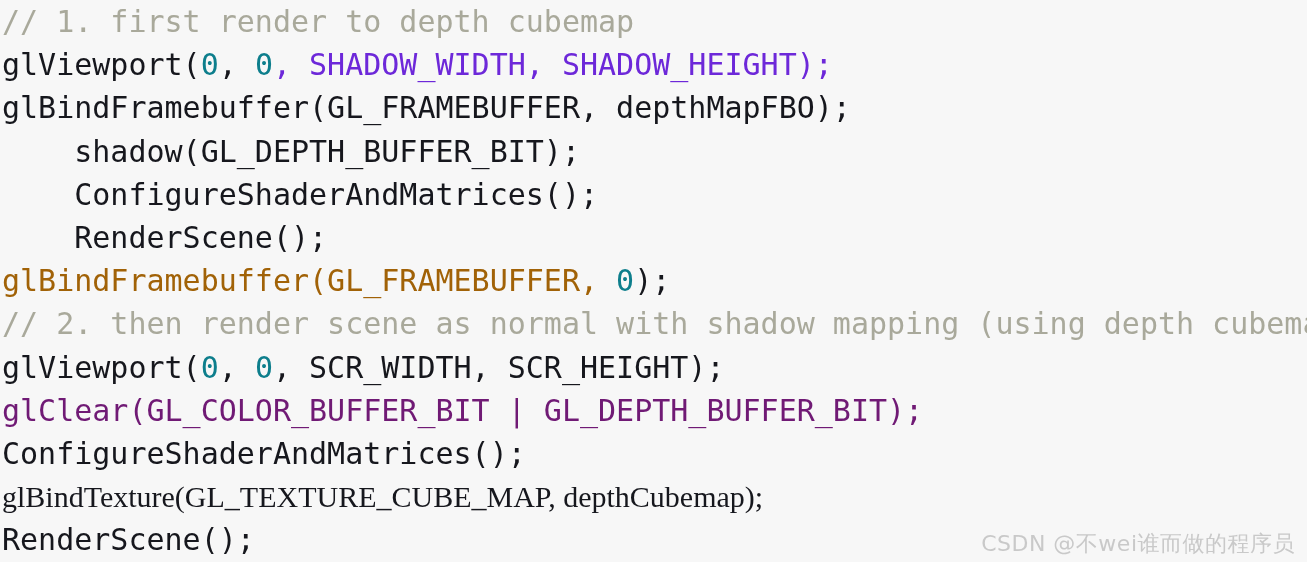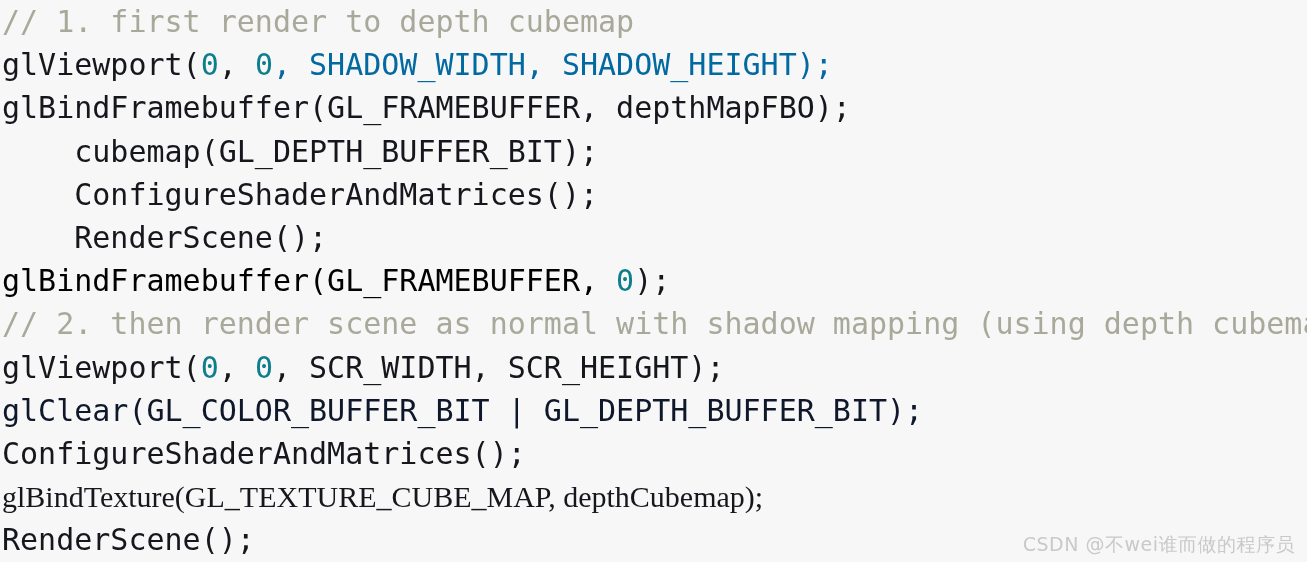", SHADOW_WIDTH, SHADOW_HEIGHT);" span.tok-plain { color: #0369a1 -> #6d28d9 }
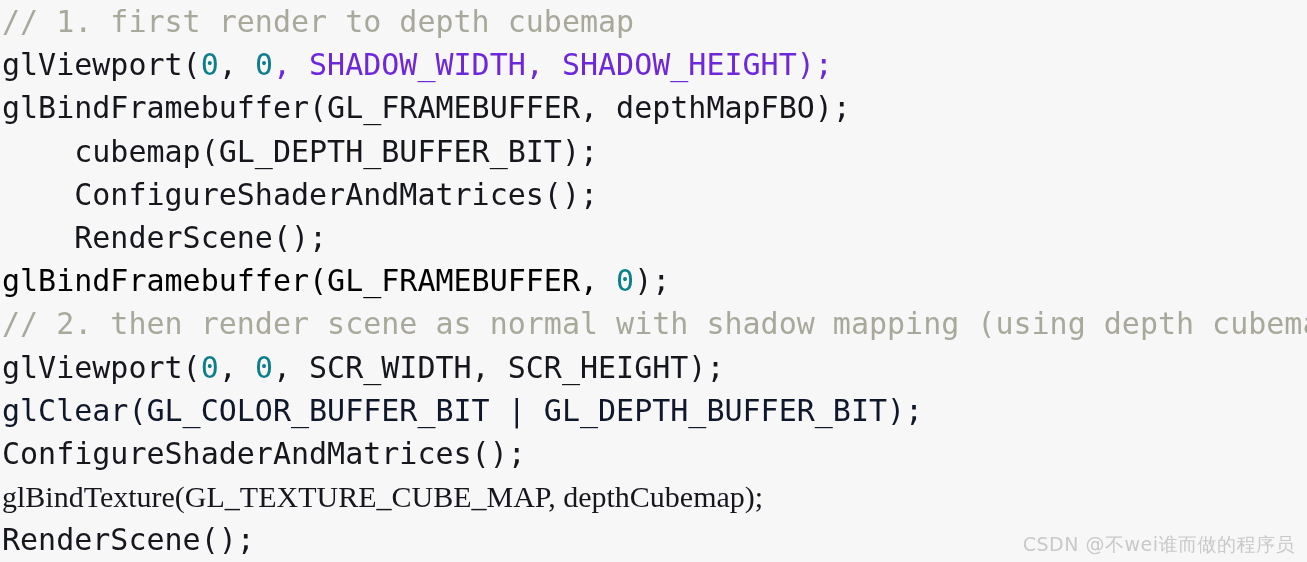"cubemap(GL_DEPTH_BUFFER_BIT);" span.tok-plain { text: cubemap -> shadow }
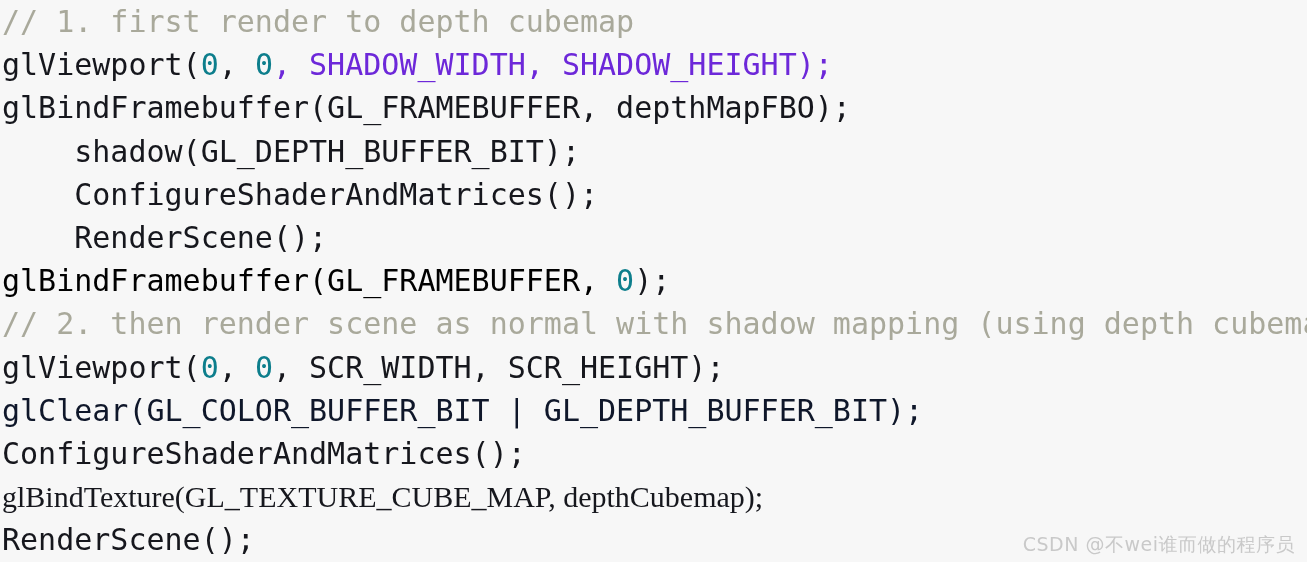"glBindFramebuffer(GL_FRAMEBUFFER," span.tok-plain { color: #000000 -> #a16207 }
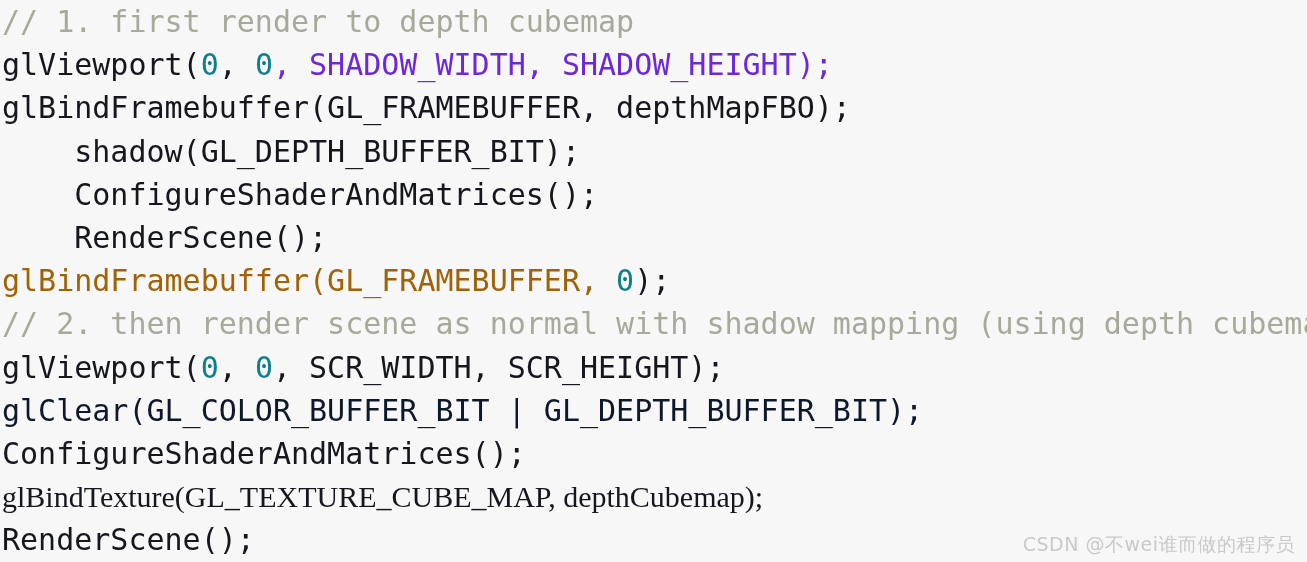"glClear(GL_COLOR_BUFFER_BIT |" span.tok-plain { color: #0f172a -> #701a75 }
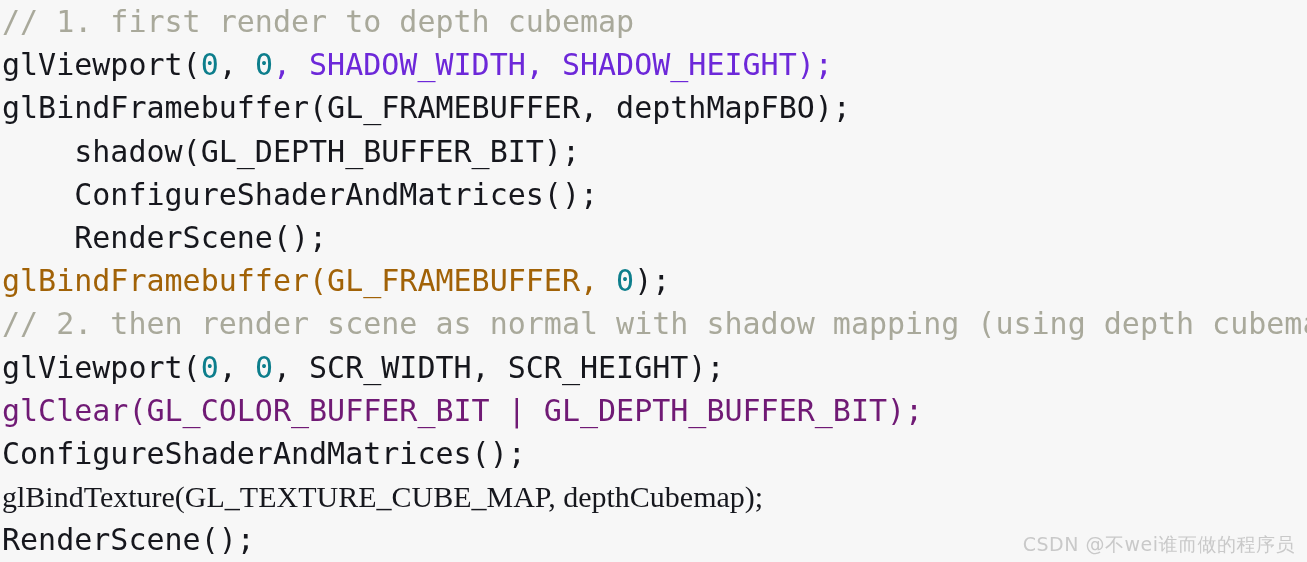"CSDN @不wei谁而做的程序员" #watermark { font-size: 19px -> 22px }
